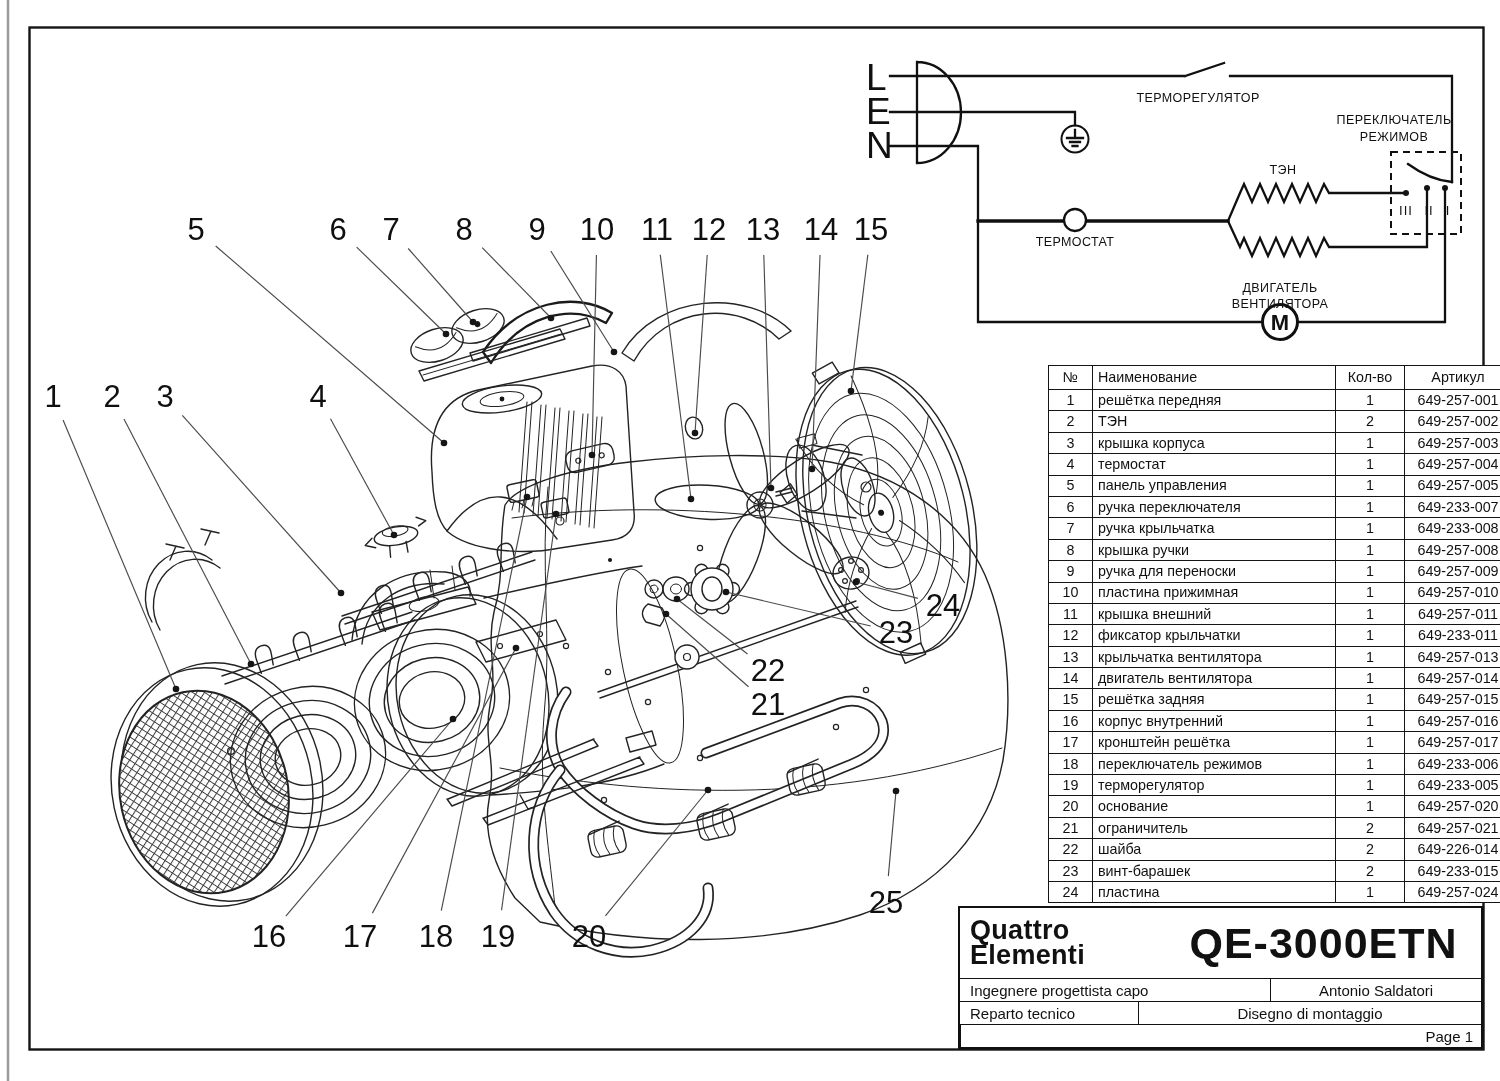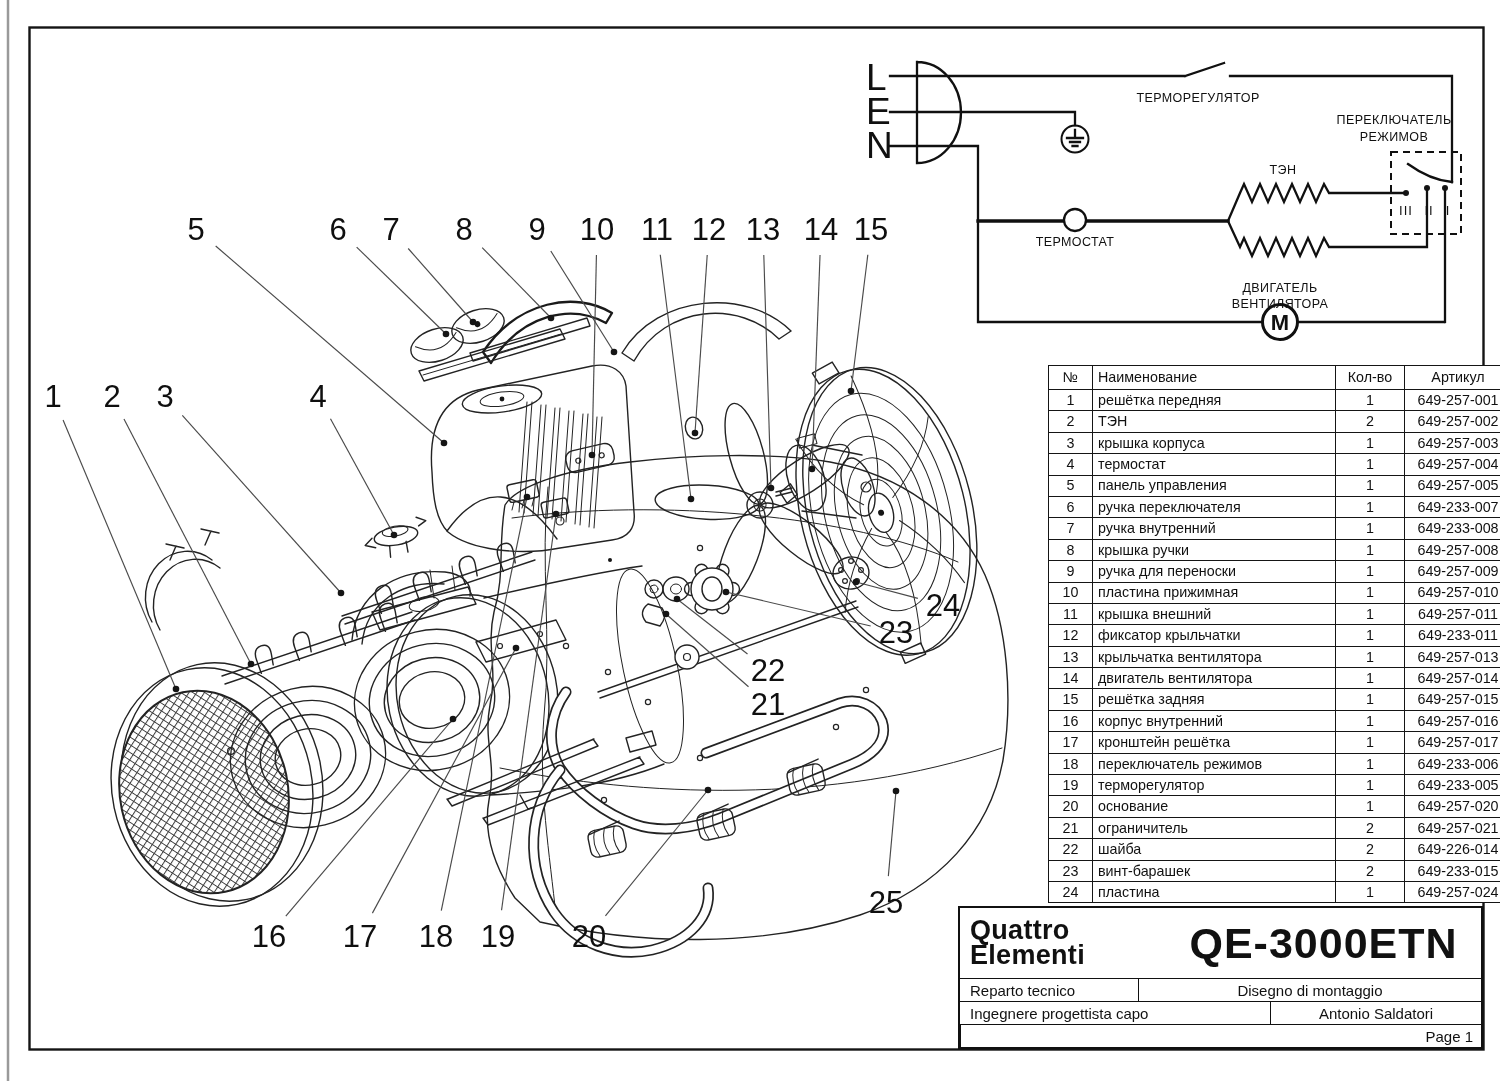"ручка внутренний" td.col-name { text: внутренний -> крыльчатка }
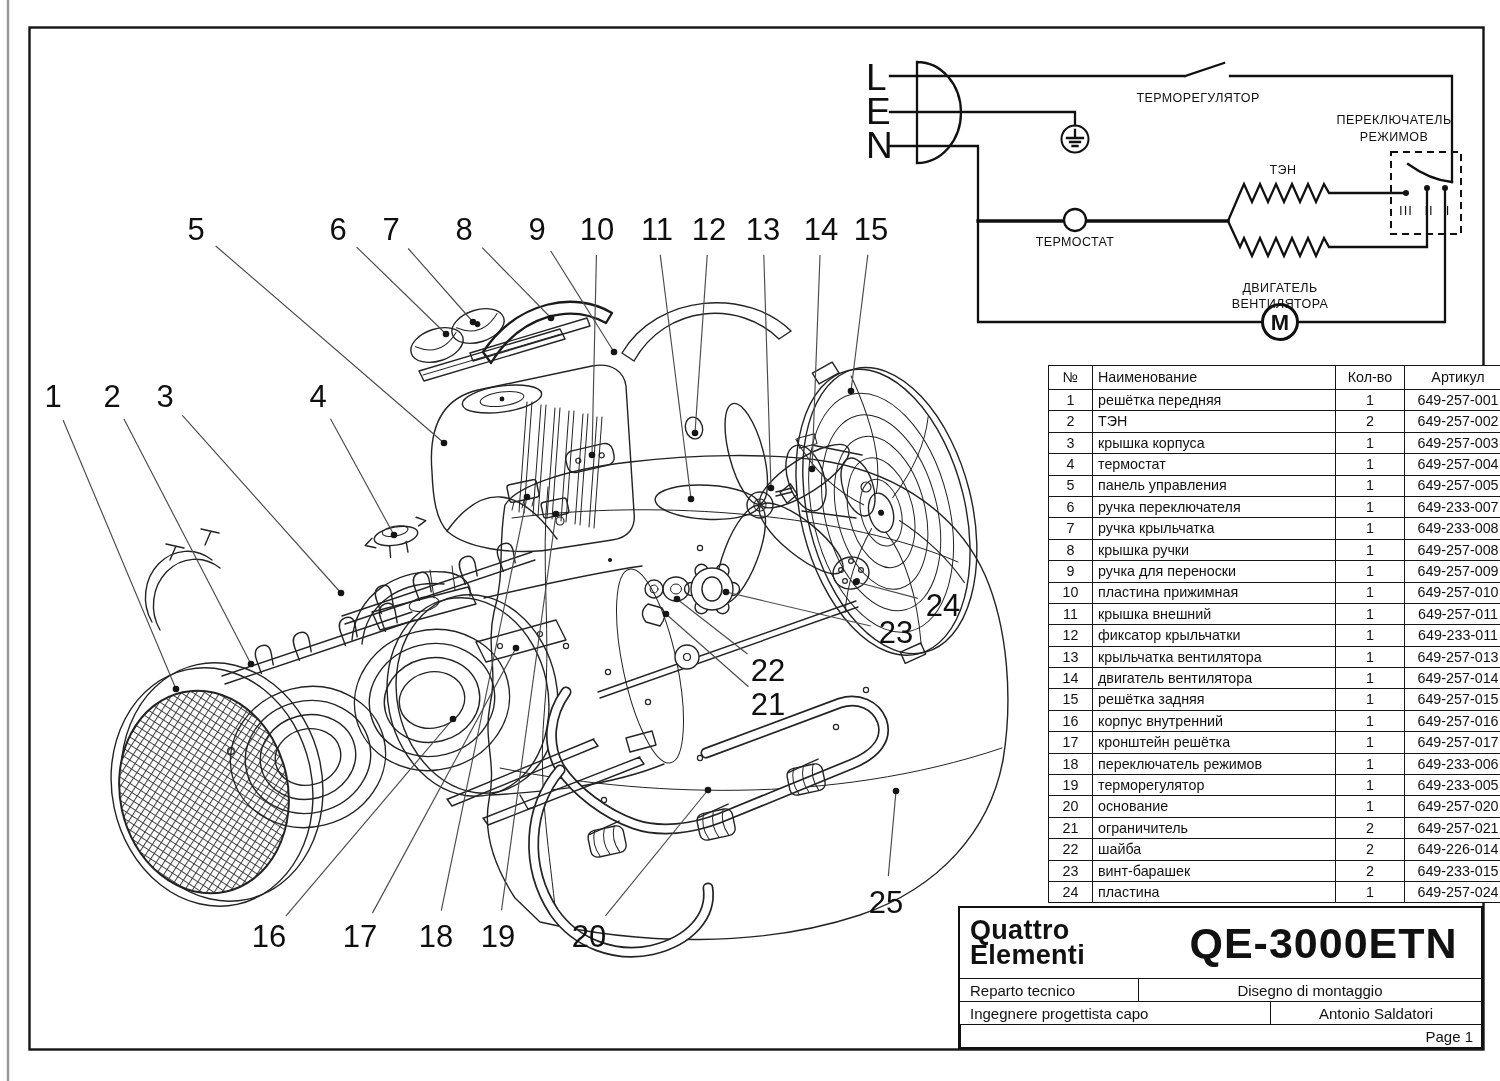"Reparto tecnico" div.tb-row { order: before "Ingegnere progettista capo" -> after "Ingegnere progettista capo" }
